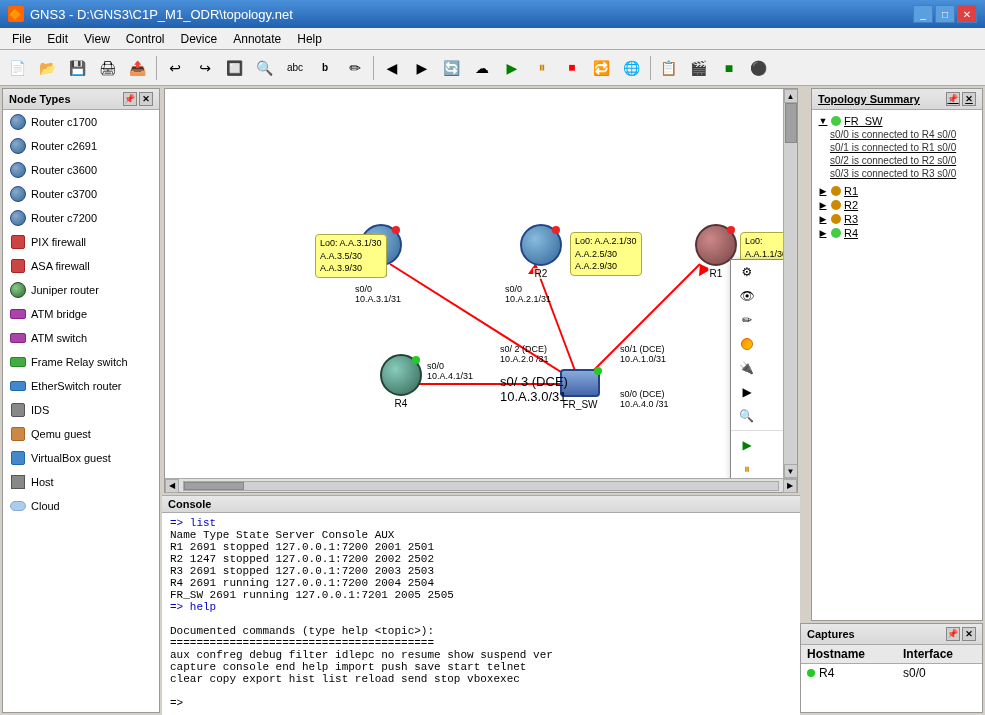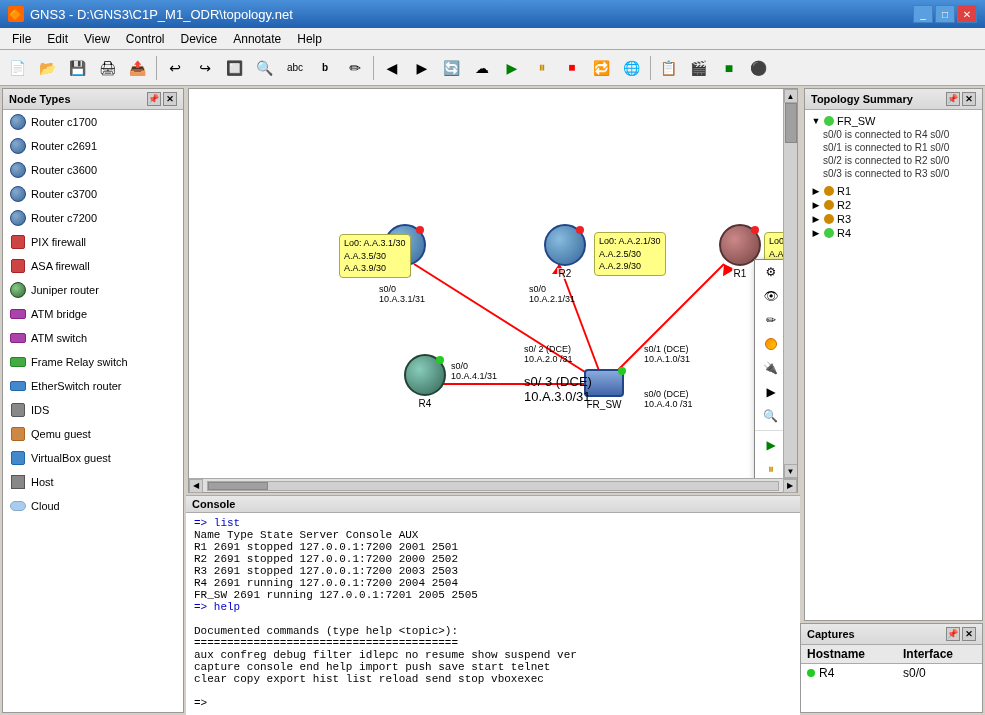"Node Types" .node-panel { width: 182px -> 158px }
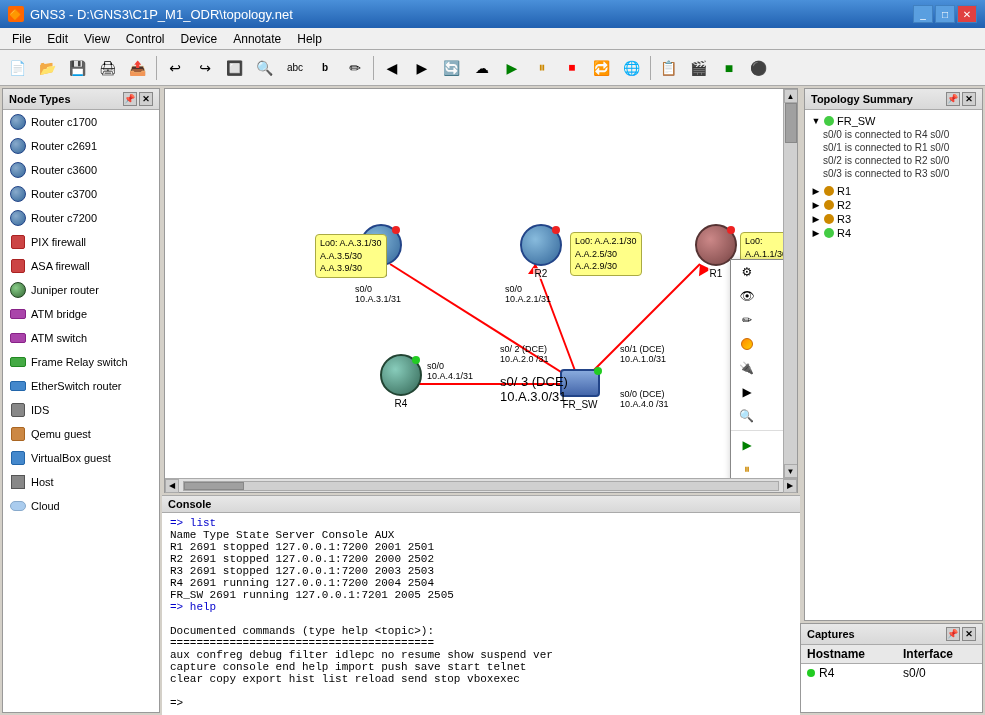"Topology Summary" .topology-panel { margin: 2px 2px 0 4px -> 2px 2px 0 11px; text-decoration: none -> underline }
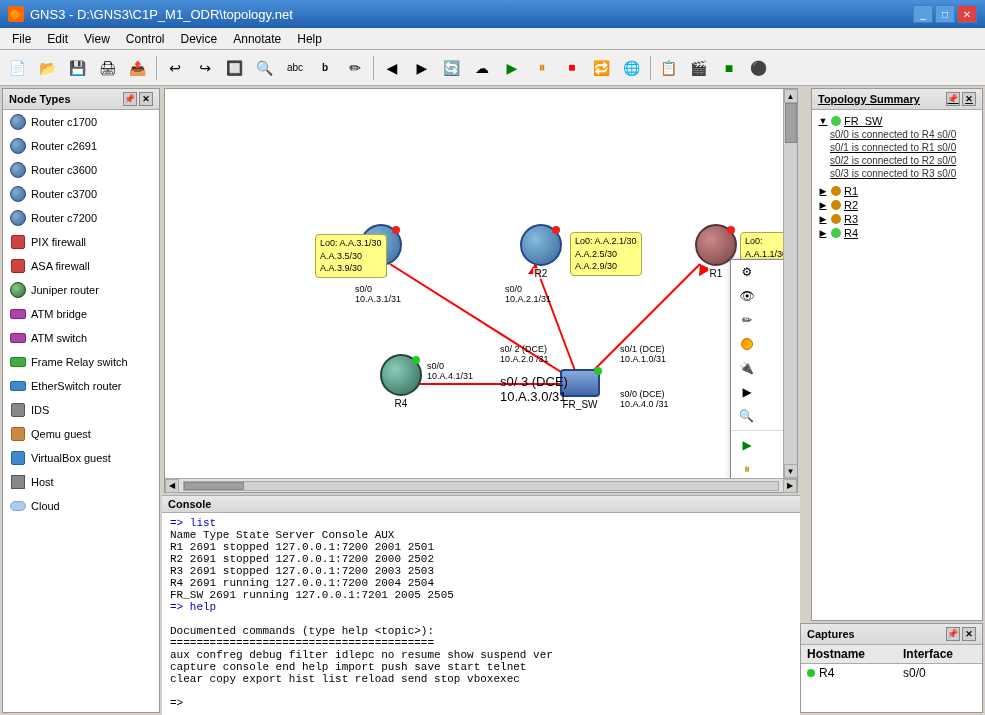"R2 2691 stopped 127.0.0.1:7200 2000" div { text: 2691    stopped   127.0.0.1:7200  2000 -> 1247    stopped   127.0.0.1:7200  2002 }
